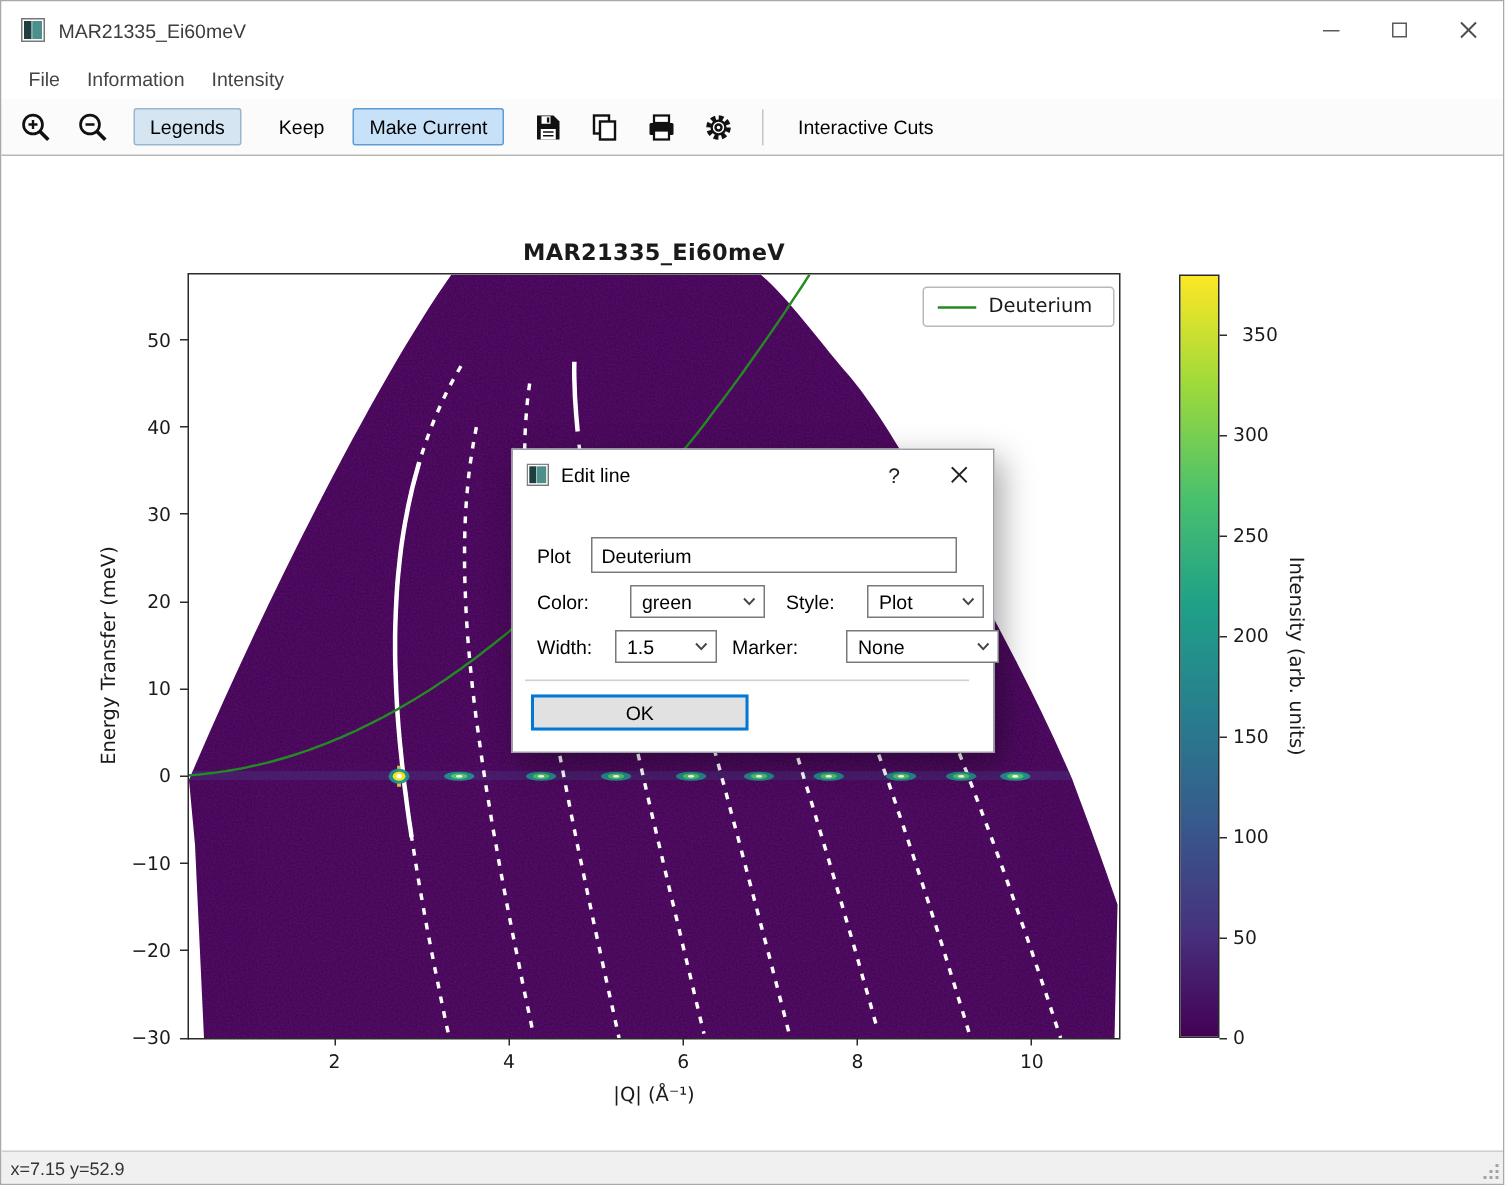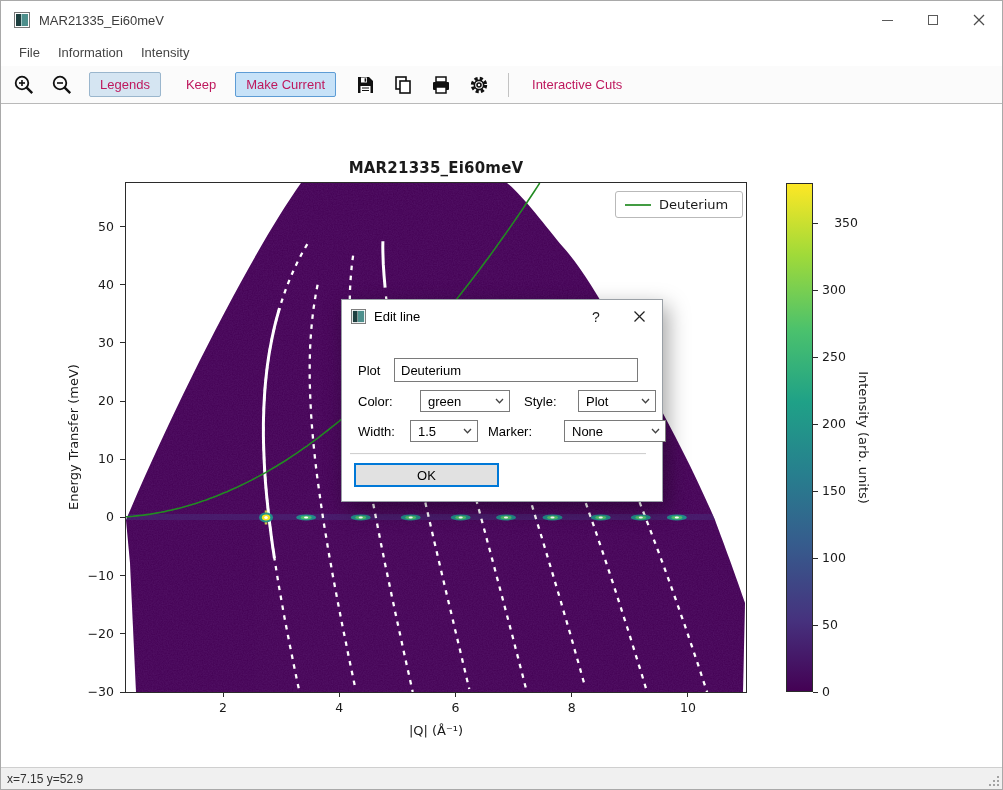"Legends" .tool-text-btn { color: #be185d -> #000000 }
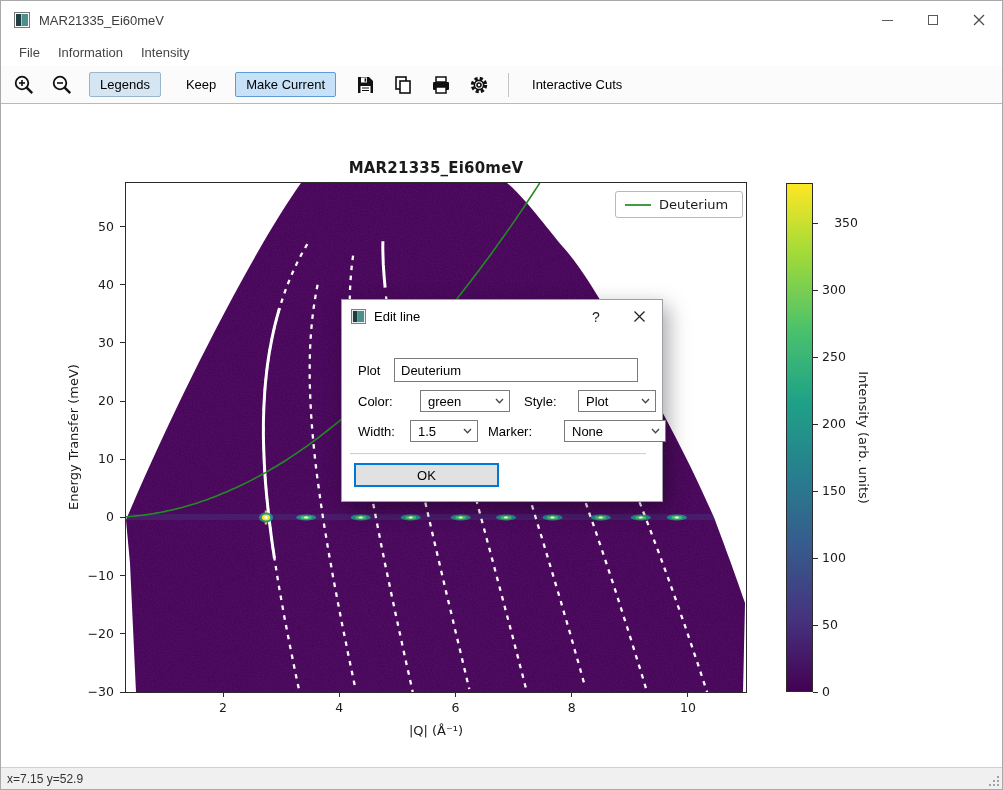"350" div.tick-label { text-align: right -> center }
